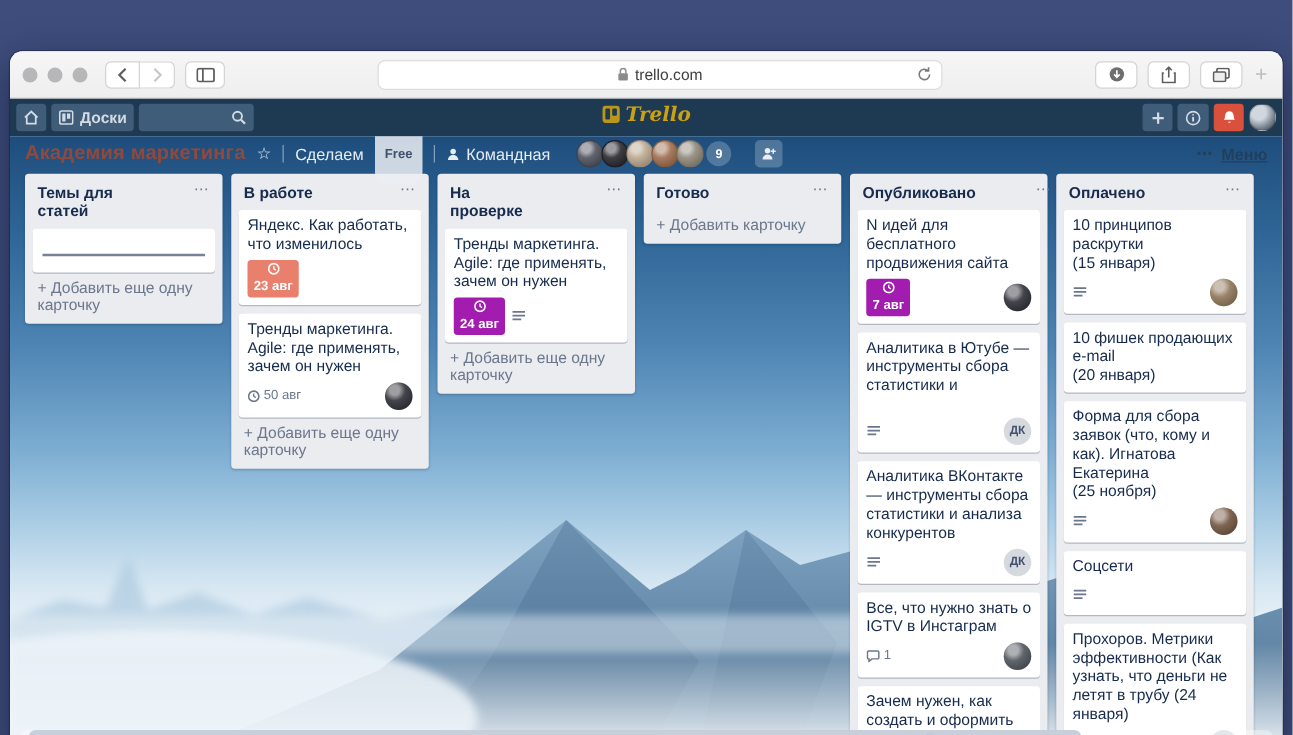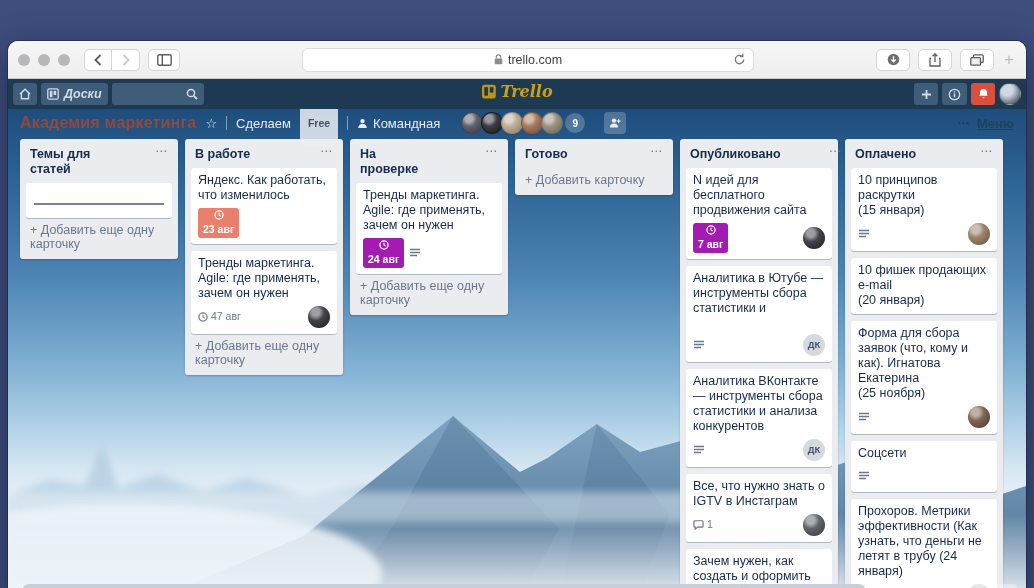"Доски" .nbtn { font-style: italic -> none }
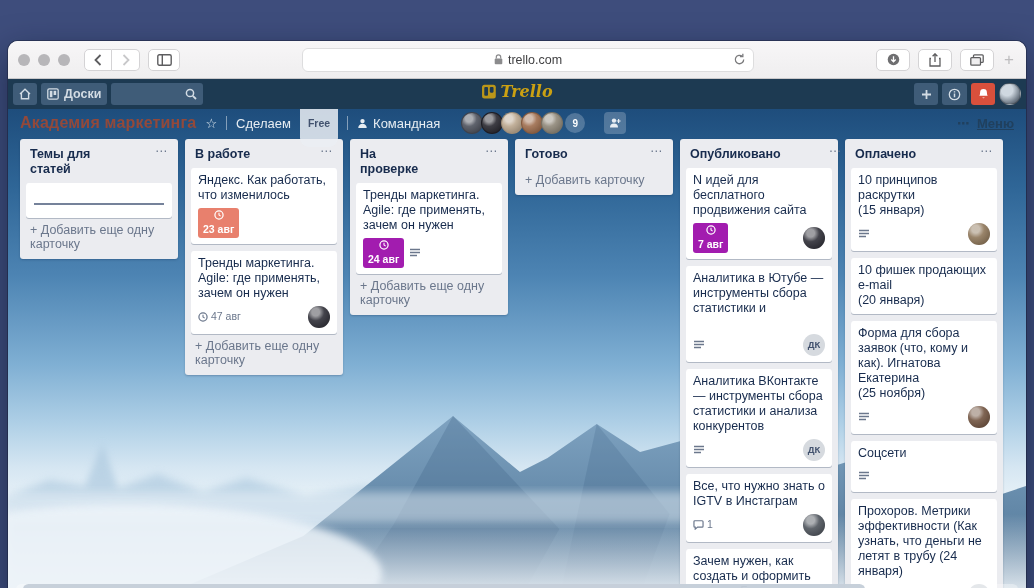"47 авг" span { text: 47 -> 50 }
